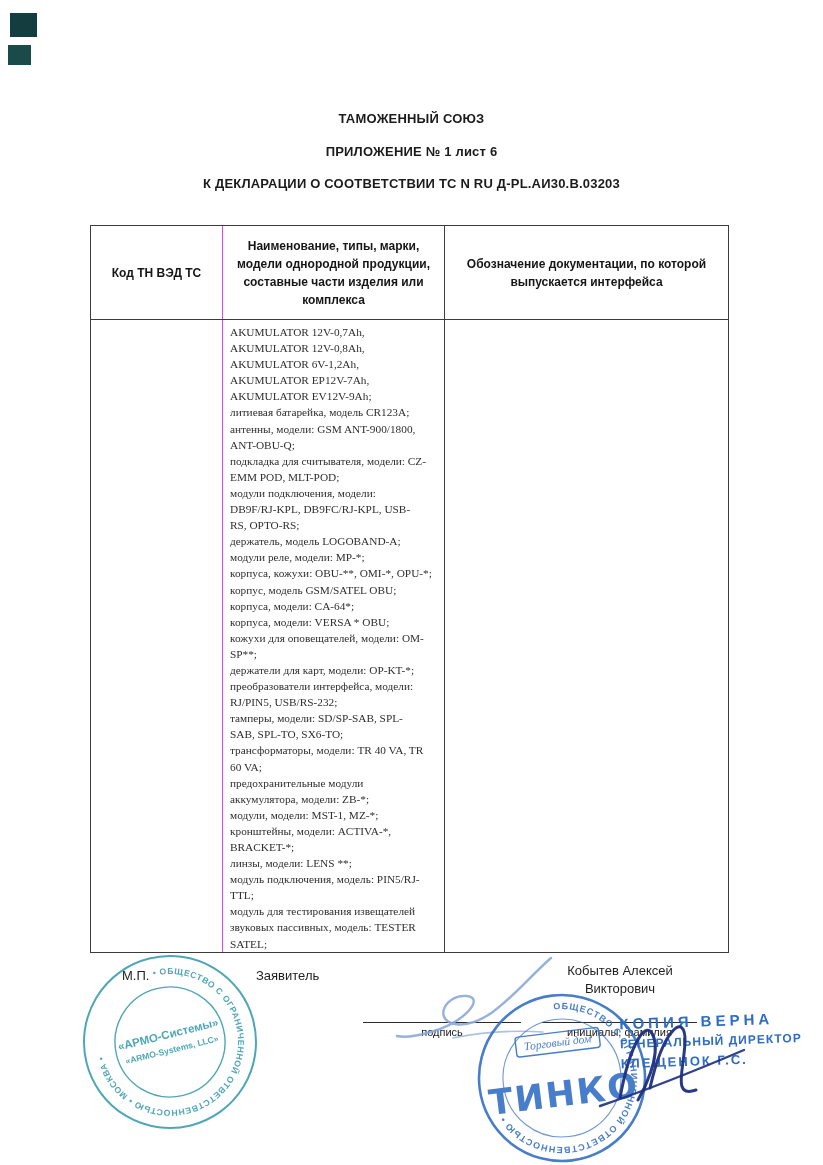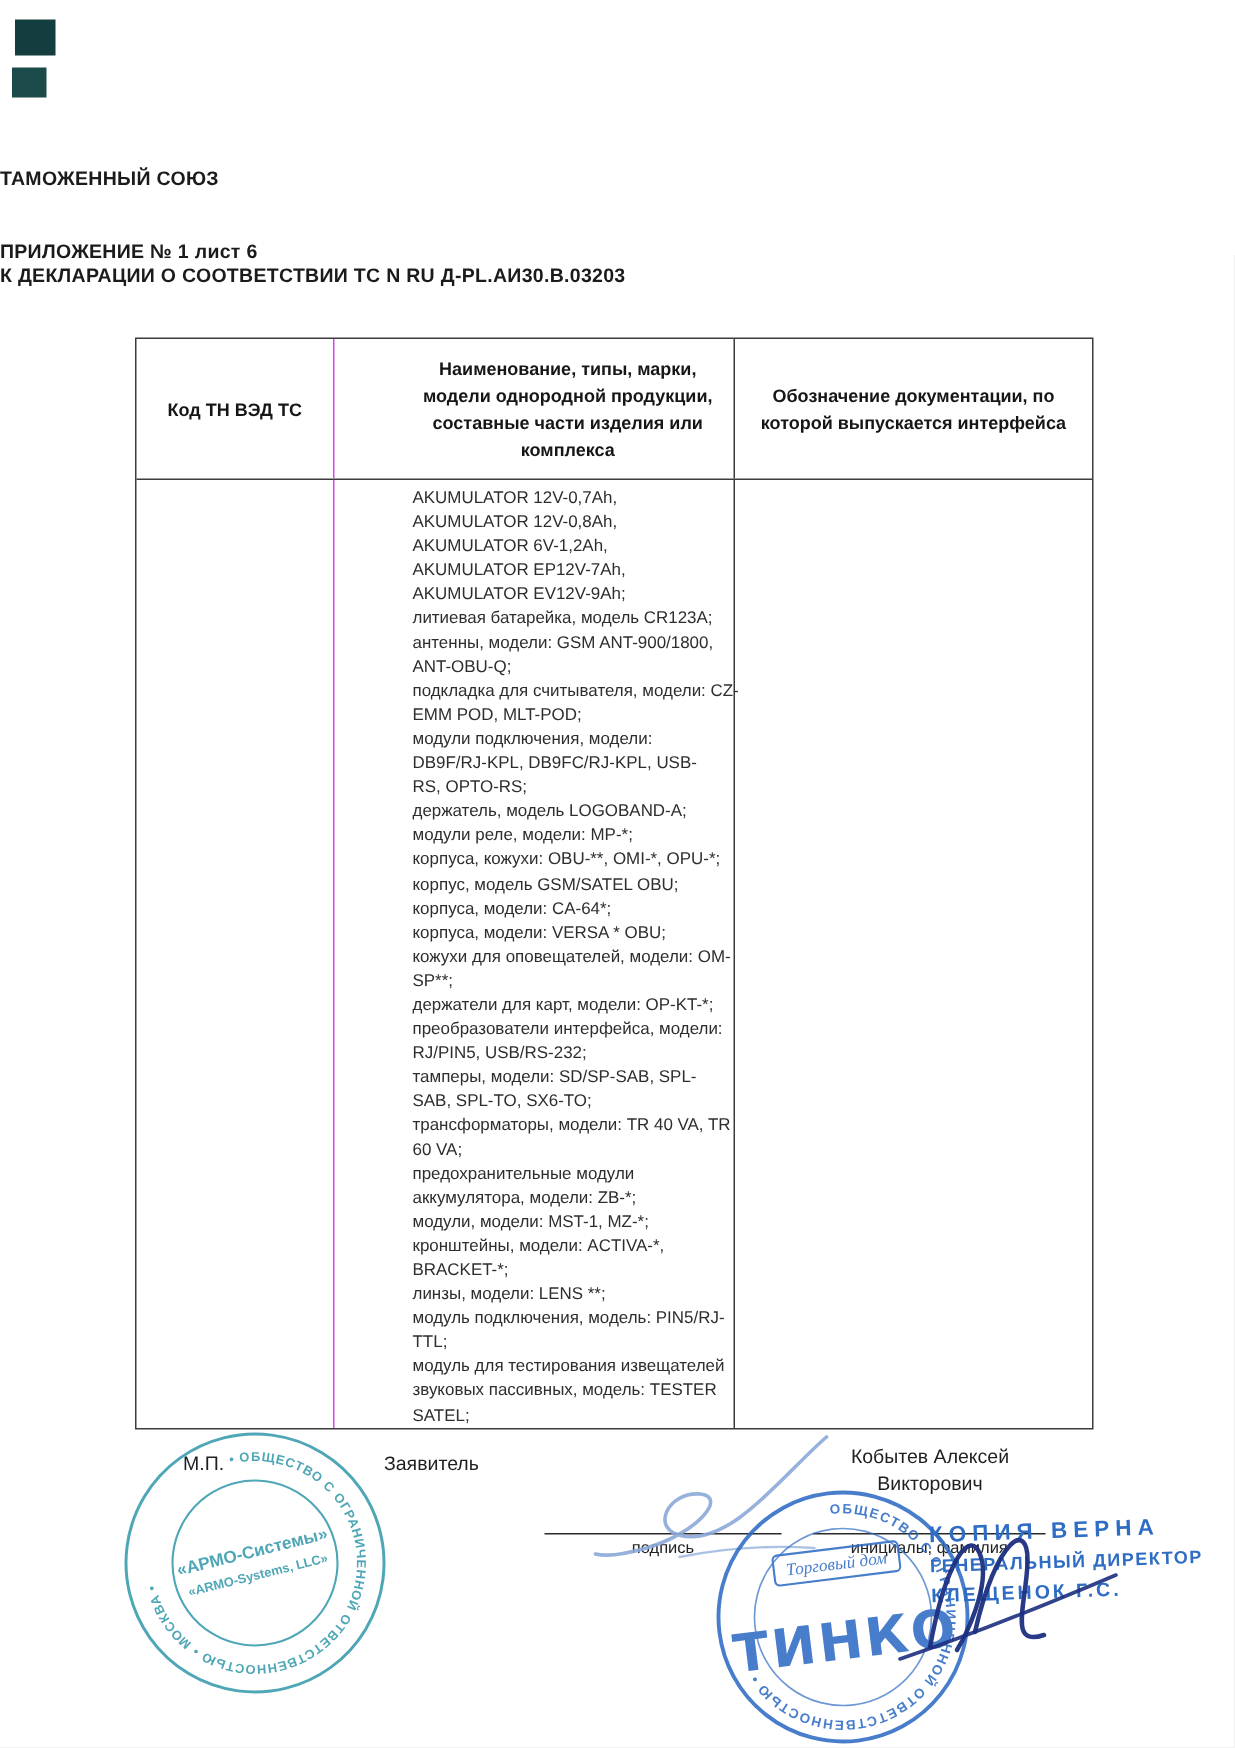"ТАМОЖЕННЫЙ СОЮЗ" .title { text-align: left -> center }
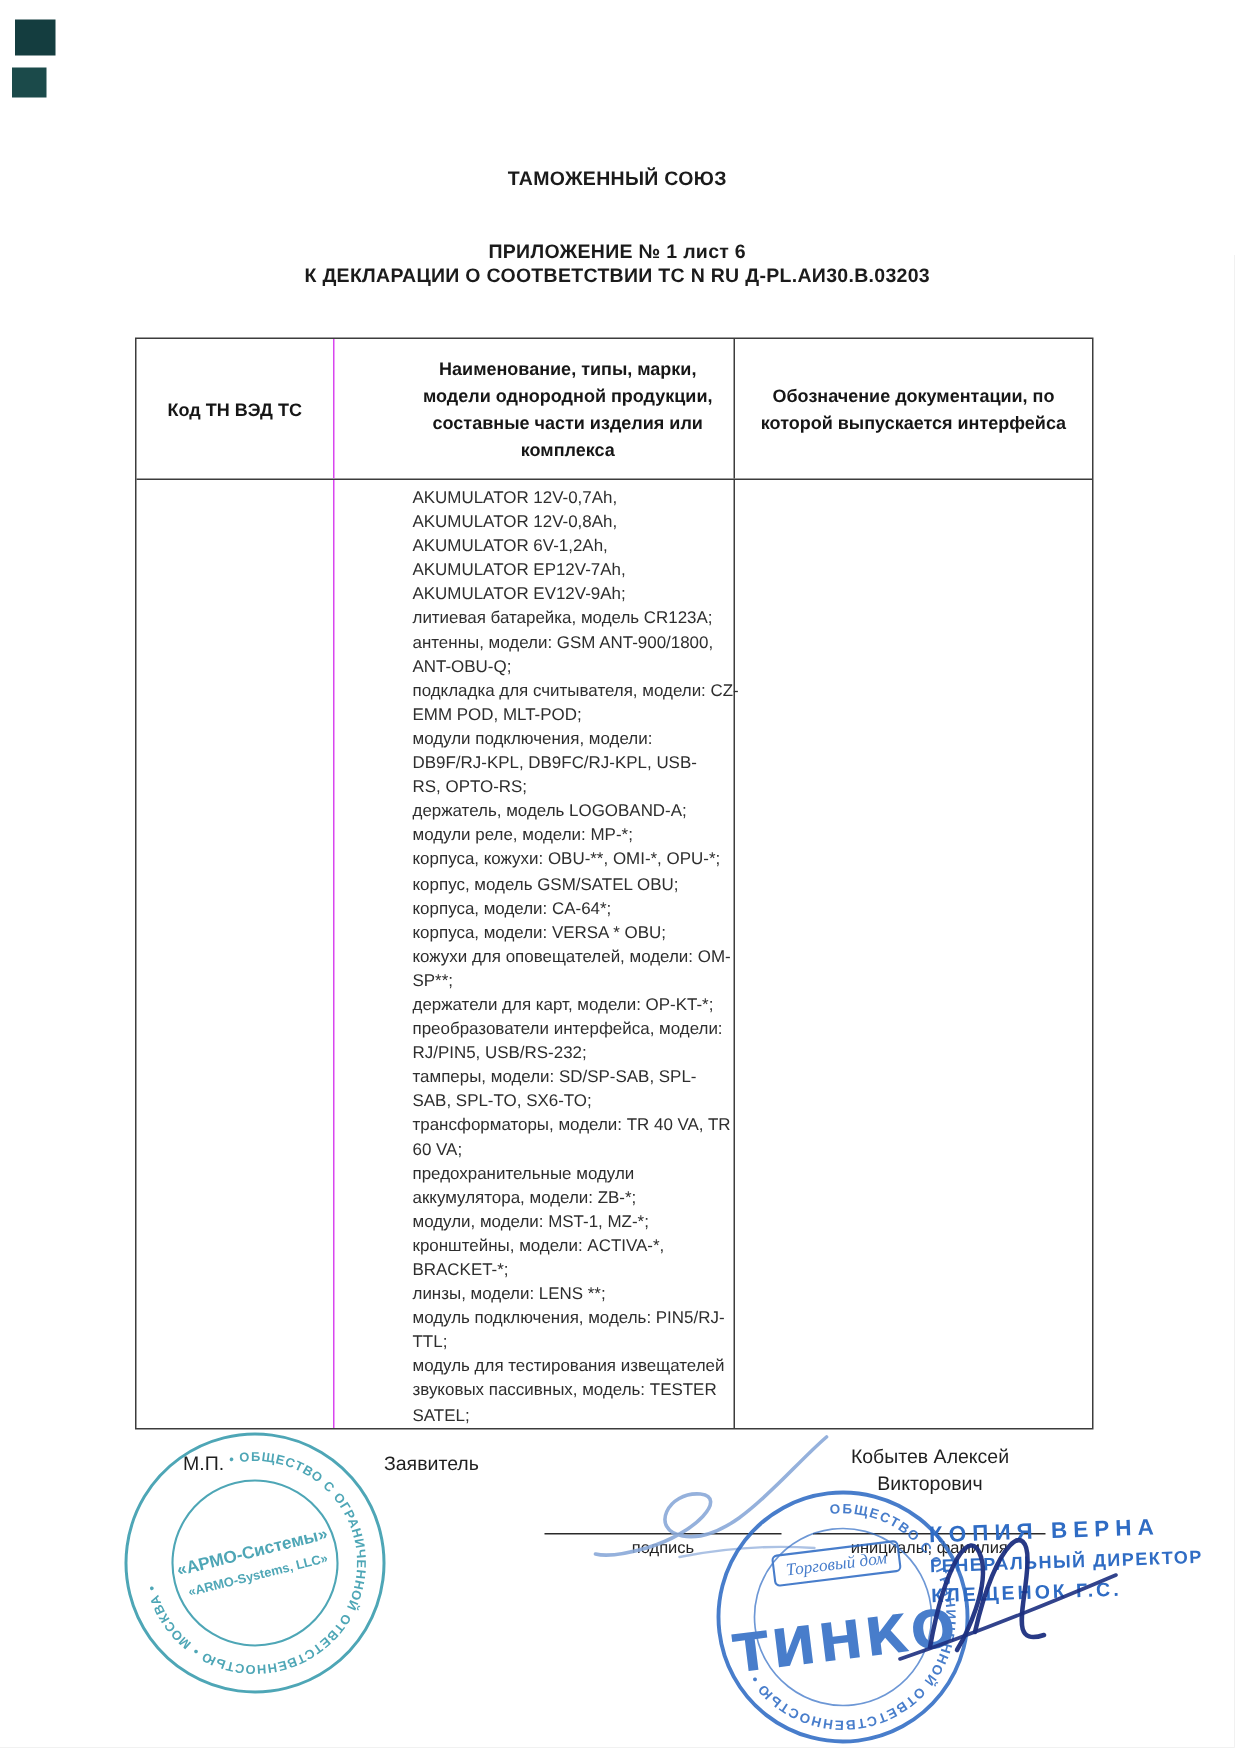"ПРИЛОЖЕНИЕ № 1 лист 6" .t2 { top: 160px -> 144px }
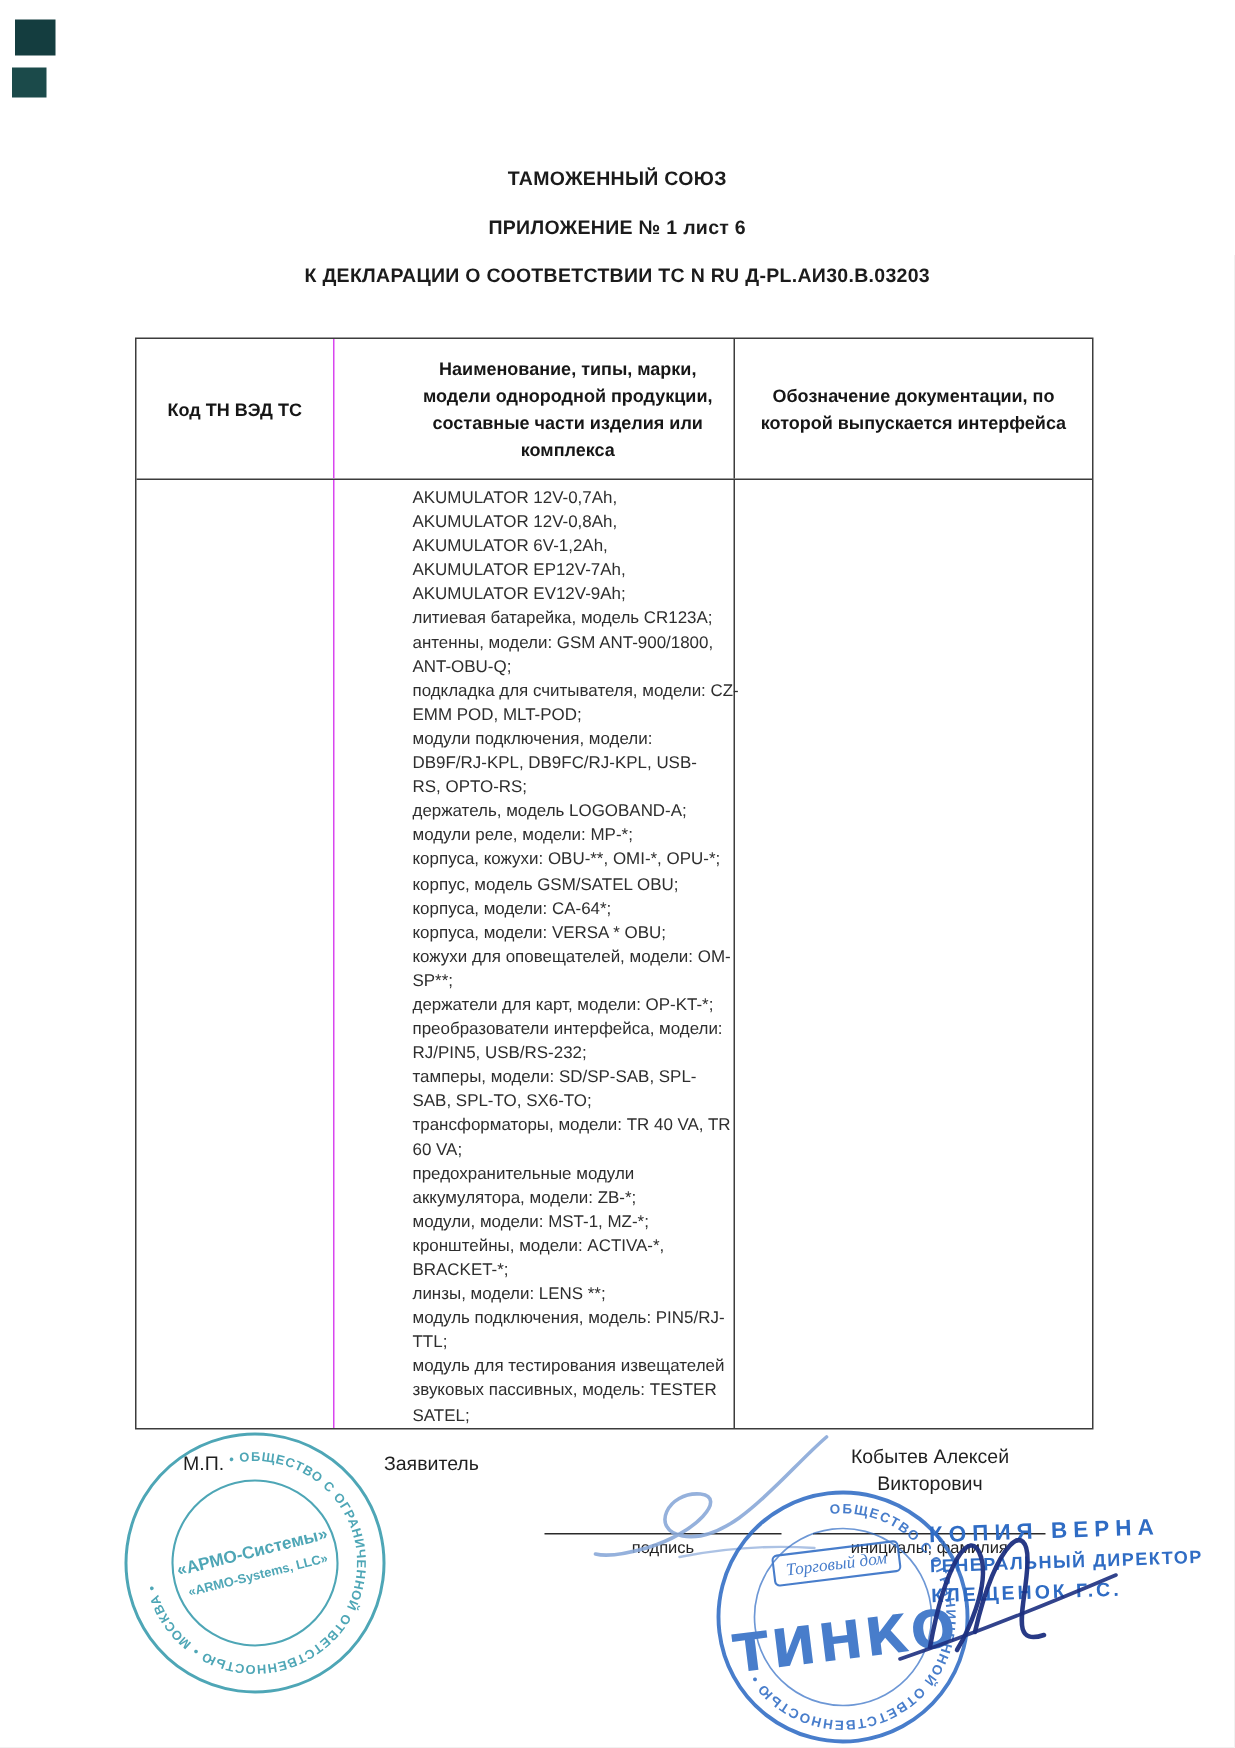"Наименование, типы, марки, модели" .c2 { margin-left: 45px -> none }
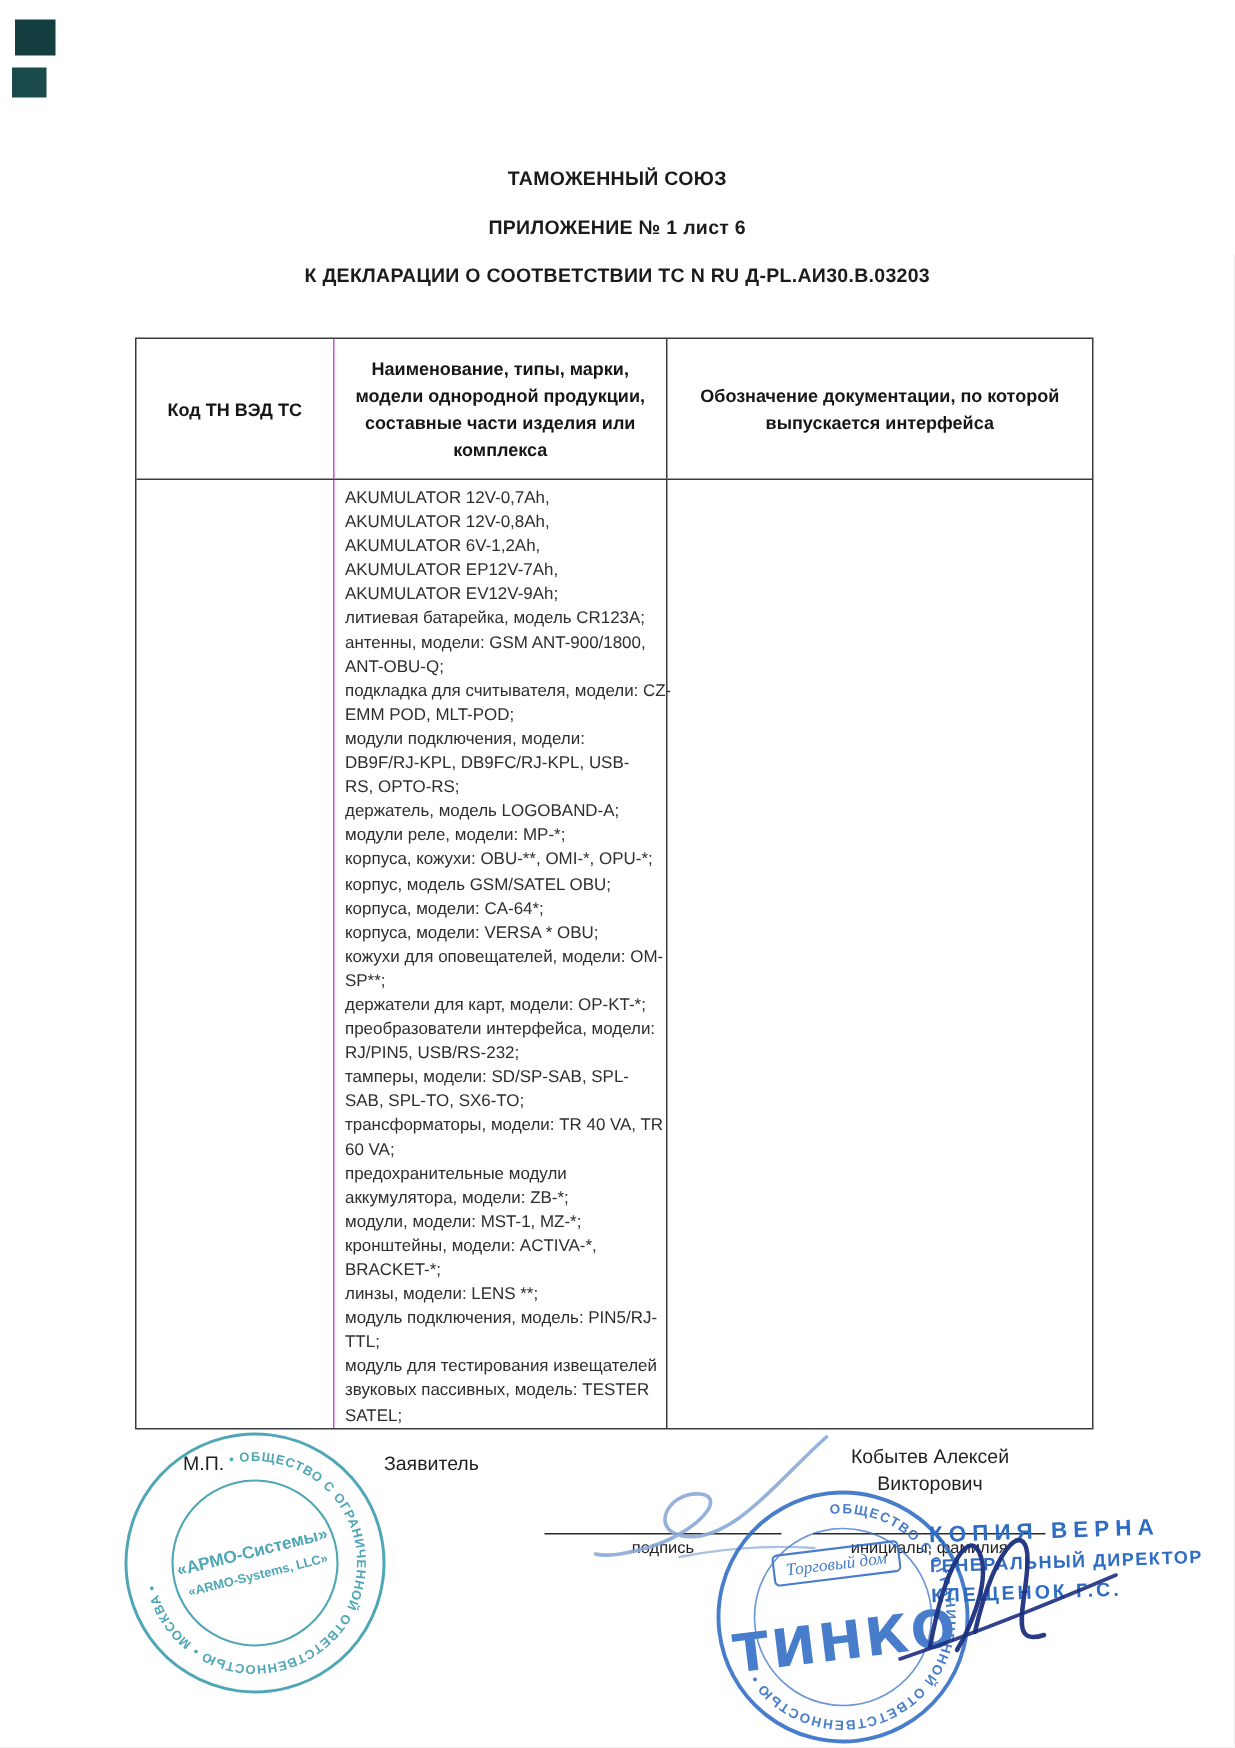"AKUMULATOR 12V-0,7Ah," .products .line { font-family: none -> Liberation Serif, serif }
